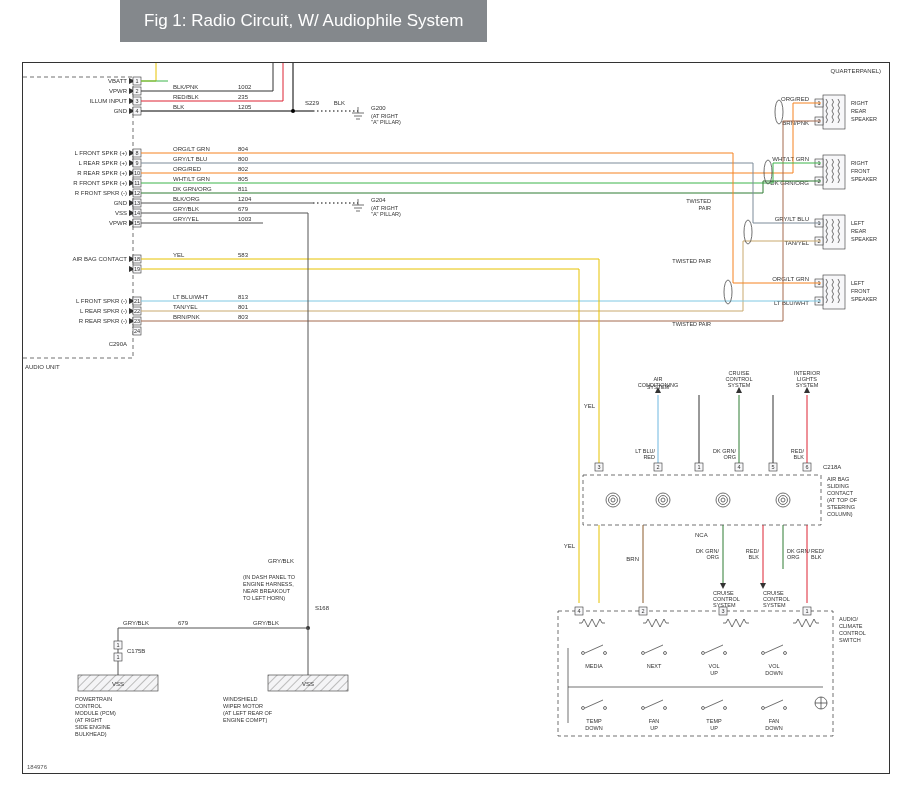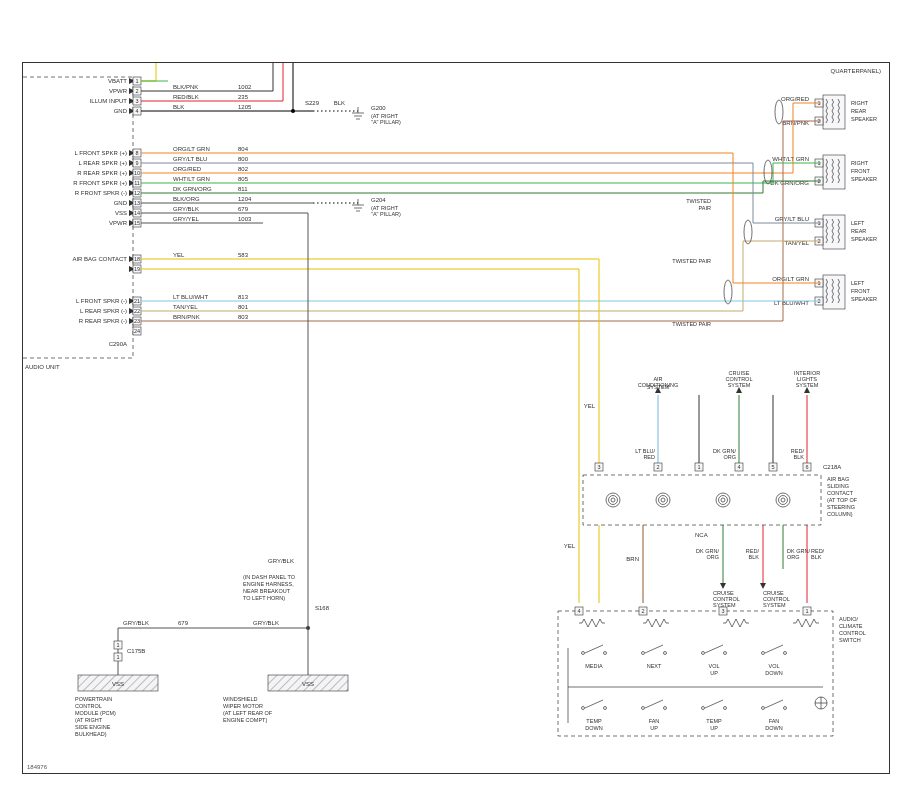"Fig 1: Radio Circuit, W/" div.tab { html: none -> <div> <span>Fig 1: Radio Circuit, W/ Audiophile System</span> </div> }
